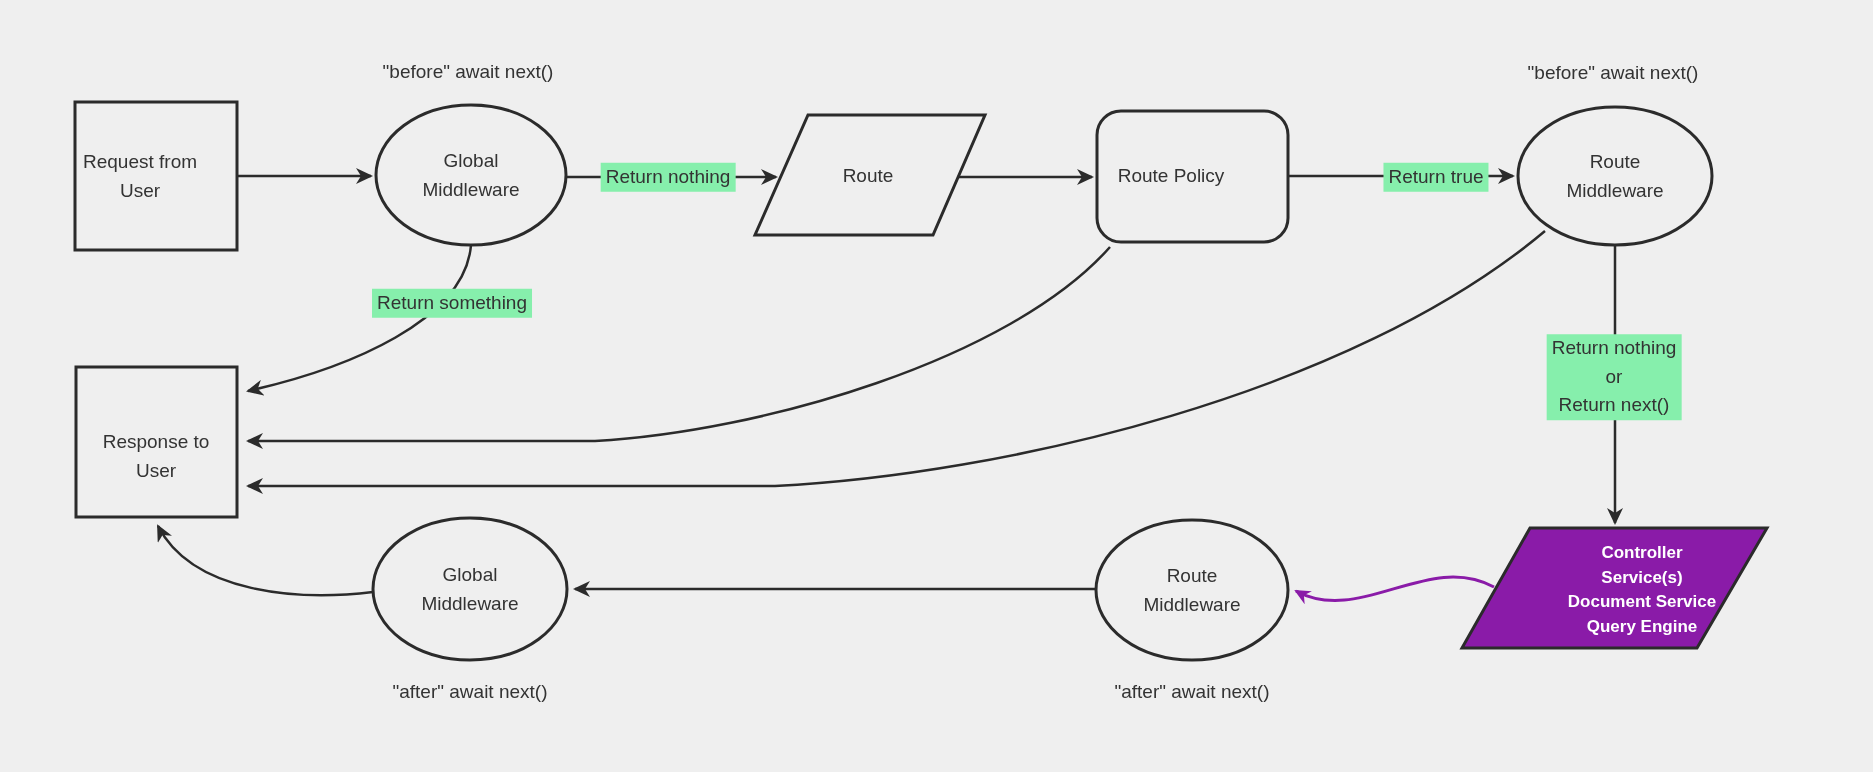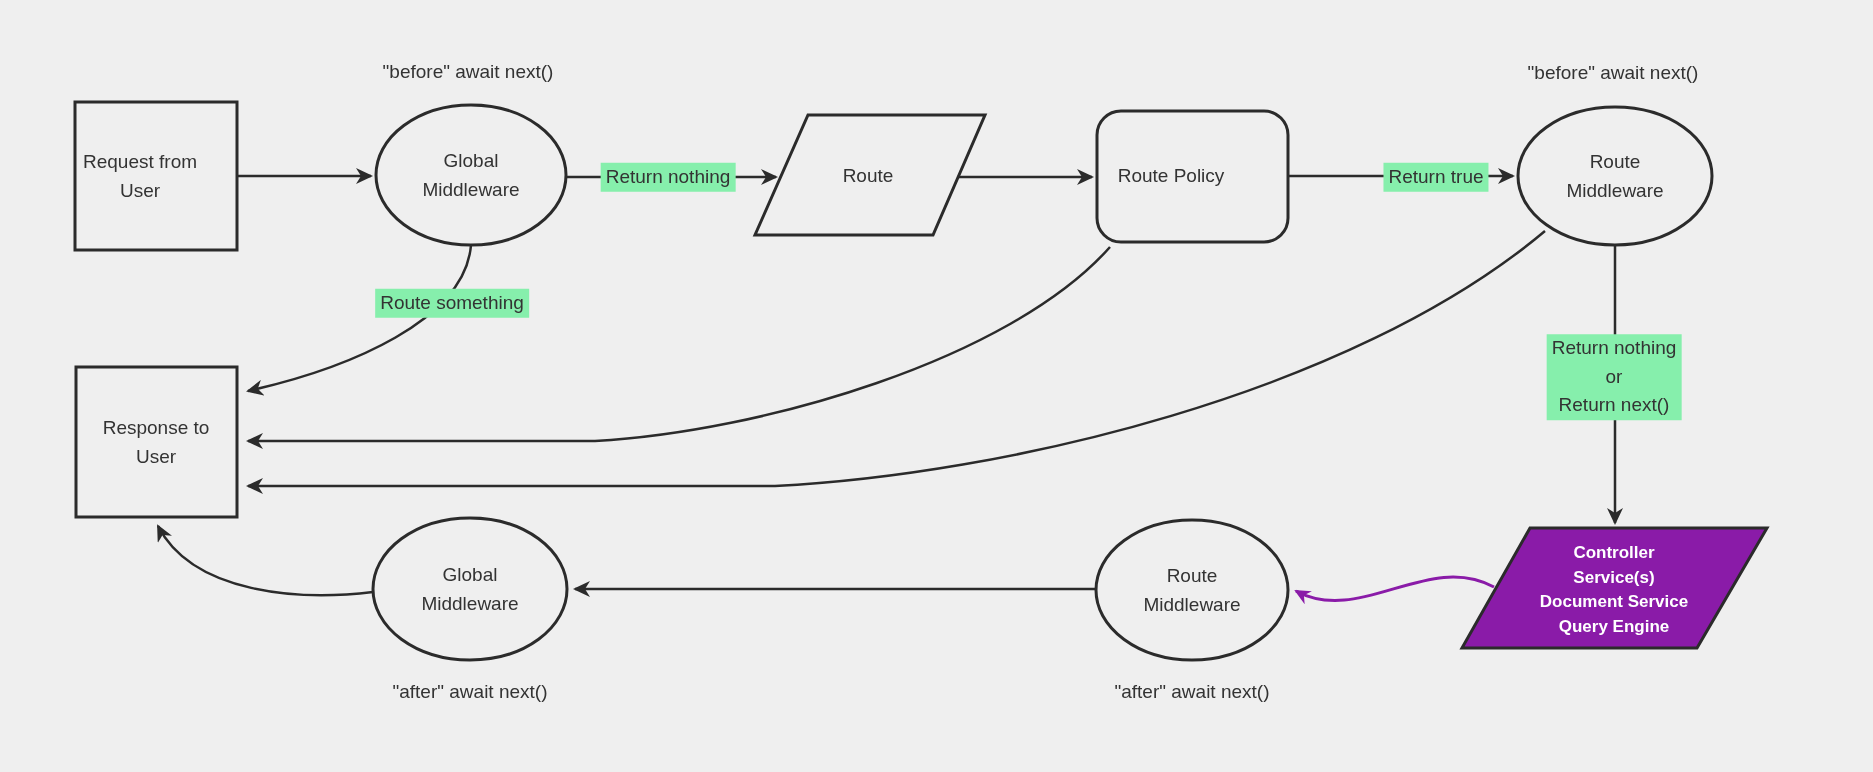"Route something" div.lbl { text: Route -> Return }
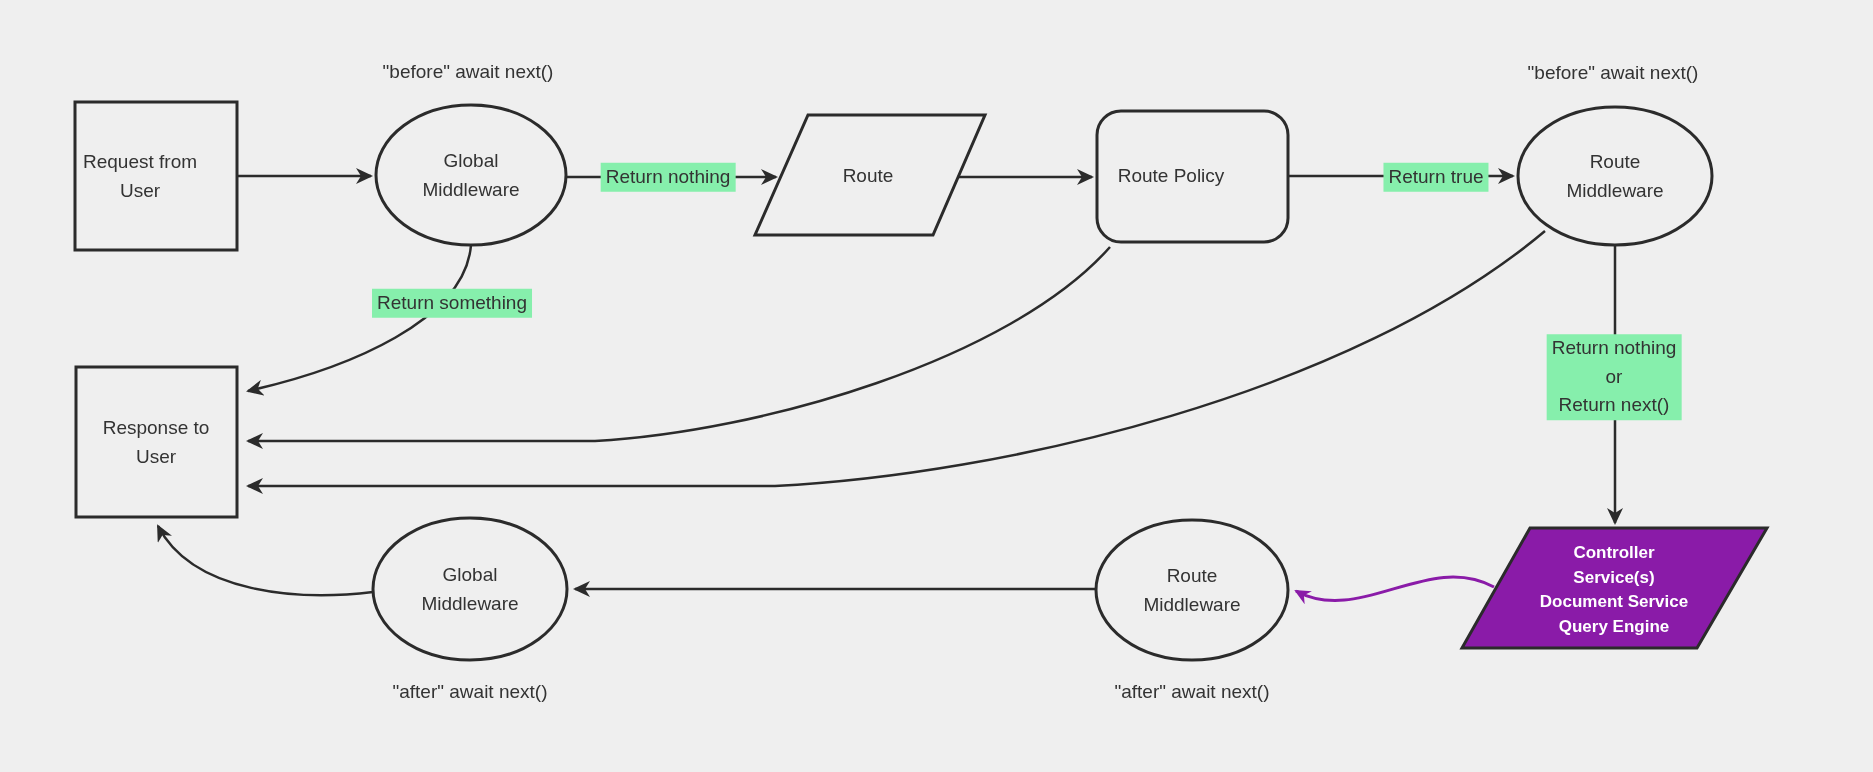"Response to" div.lbl { top: 442px -> 456px }
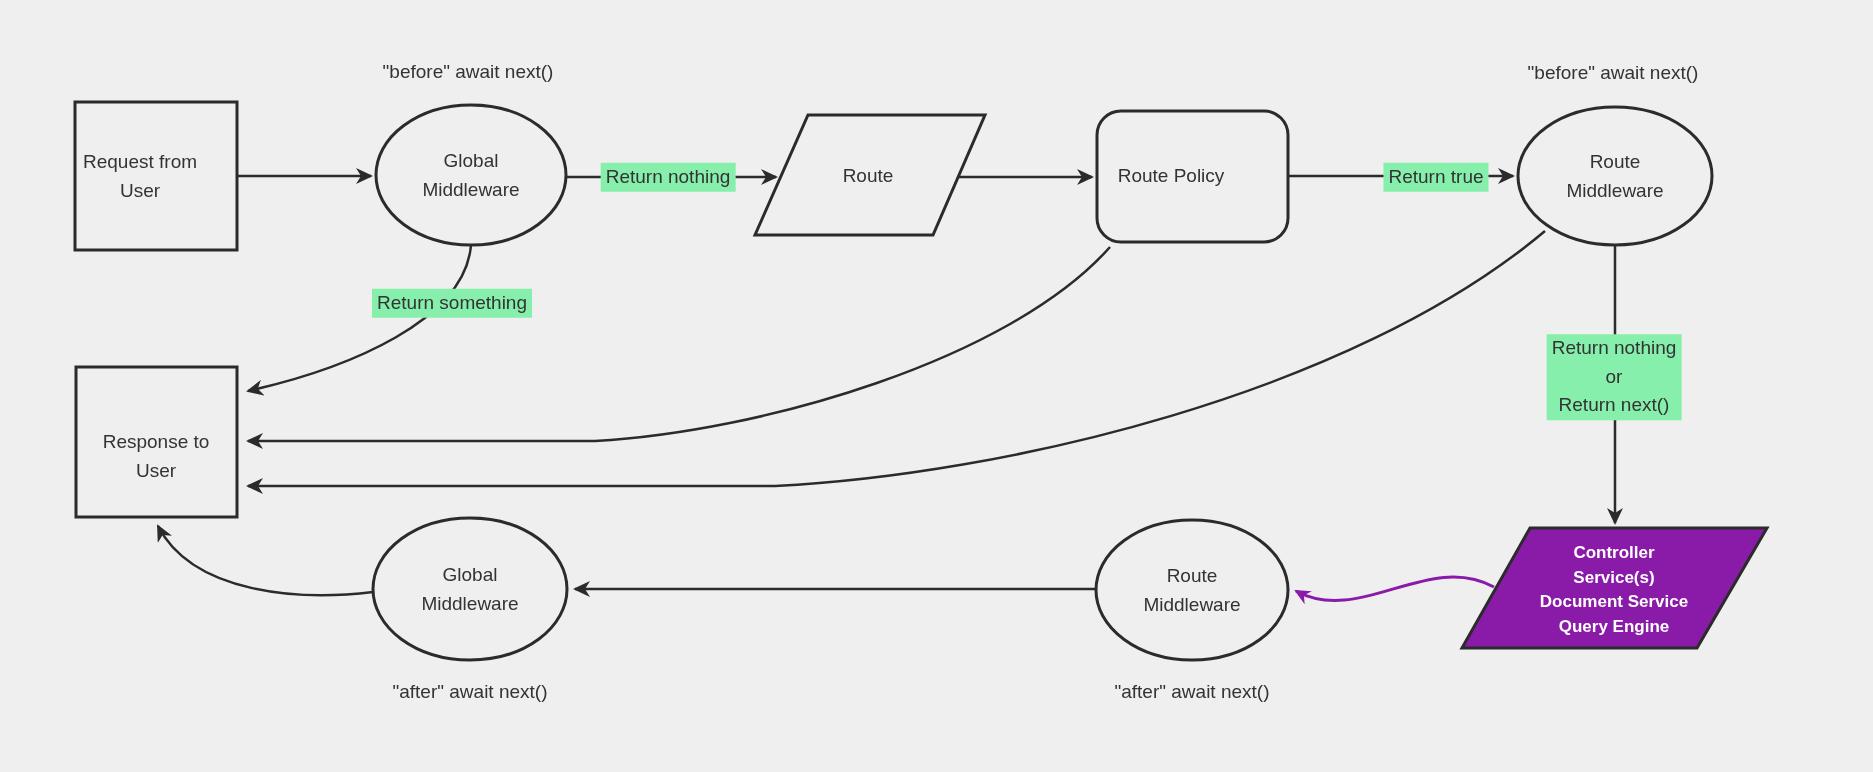"Controller" .purple-lbl { margin-left: none -> 28px }
